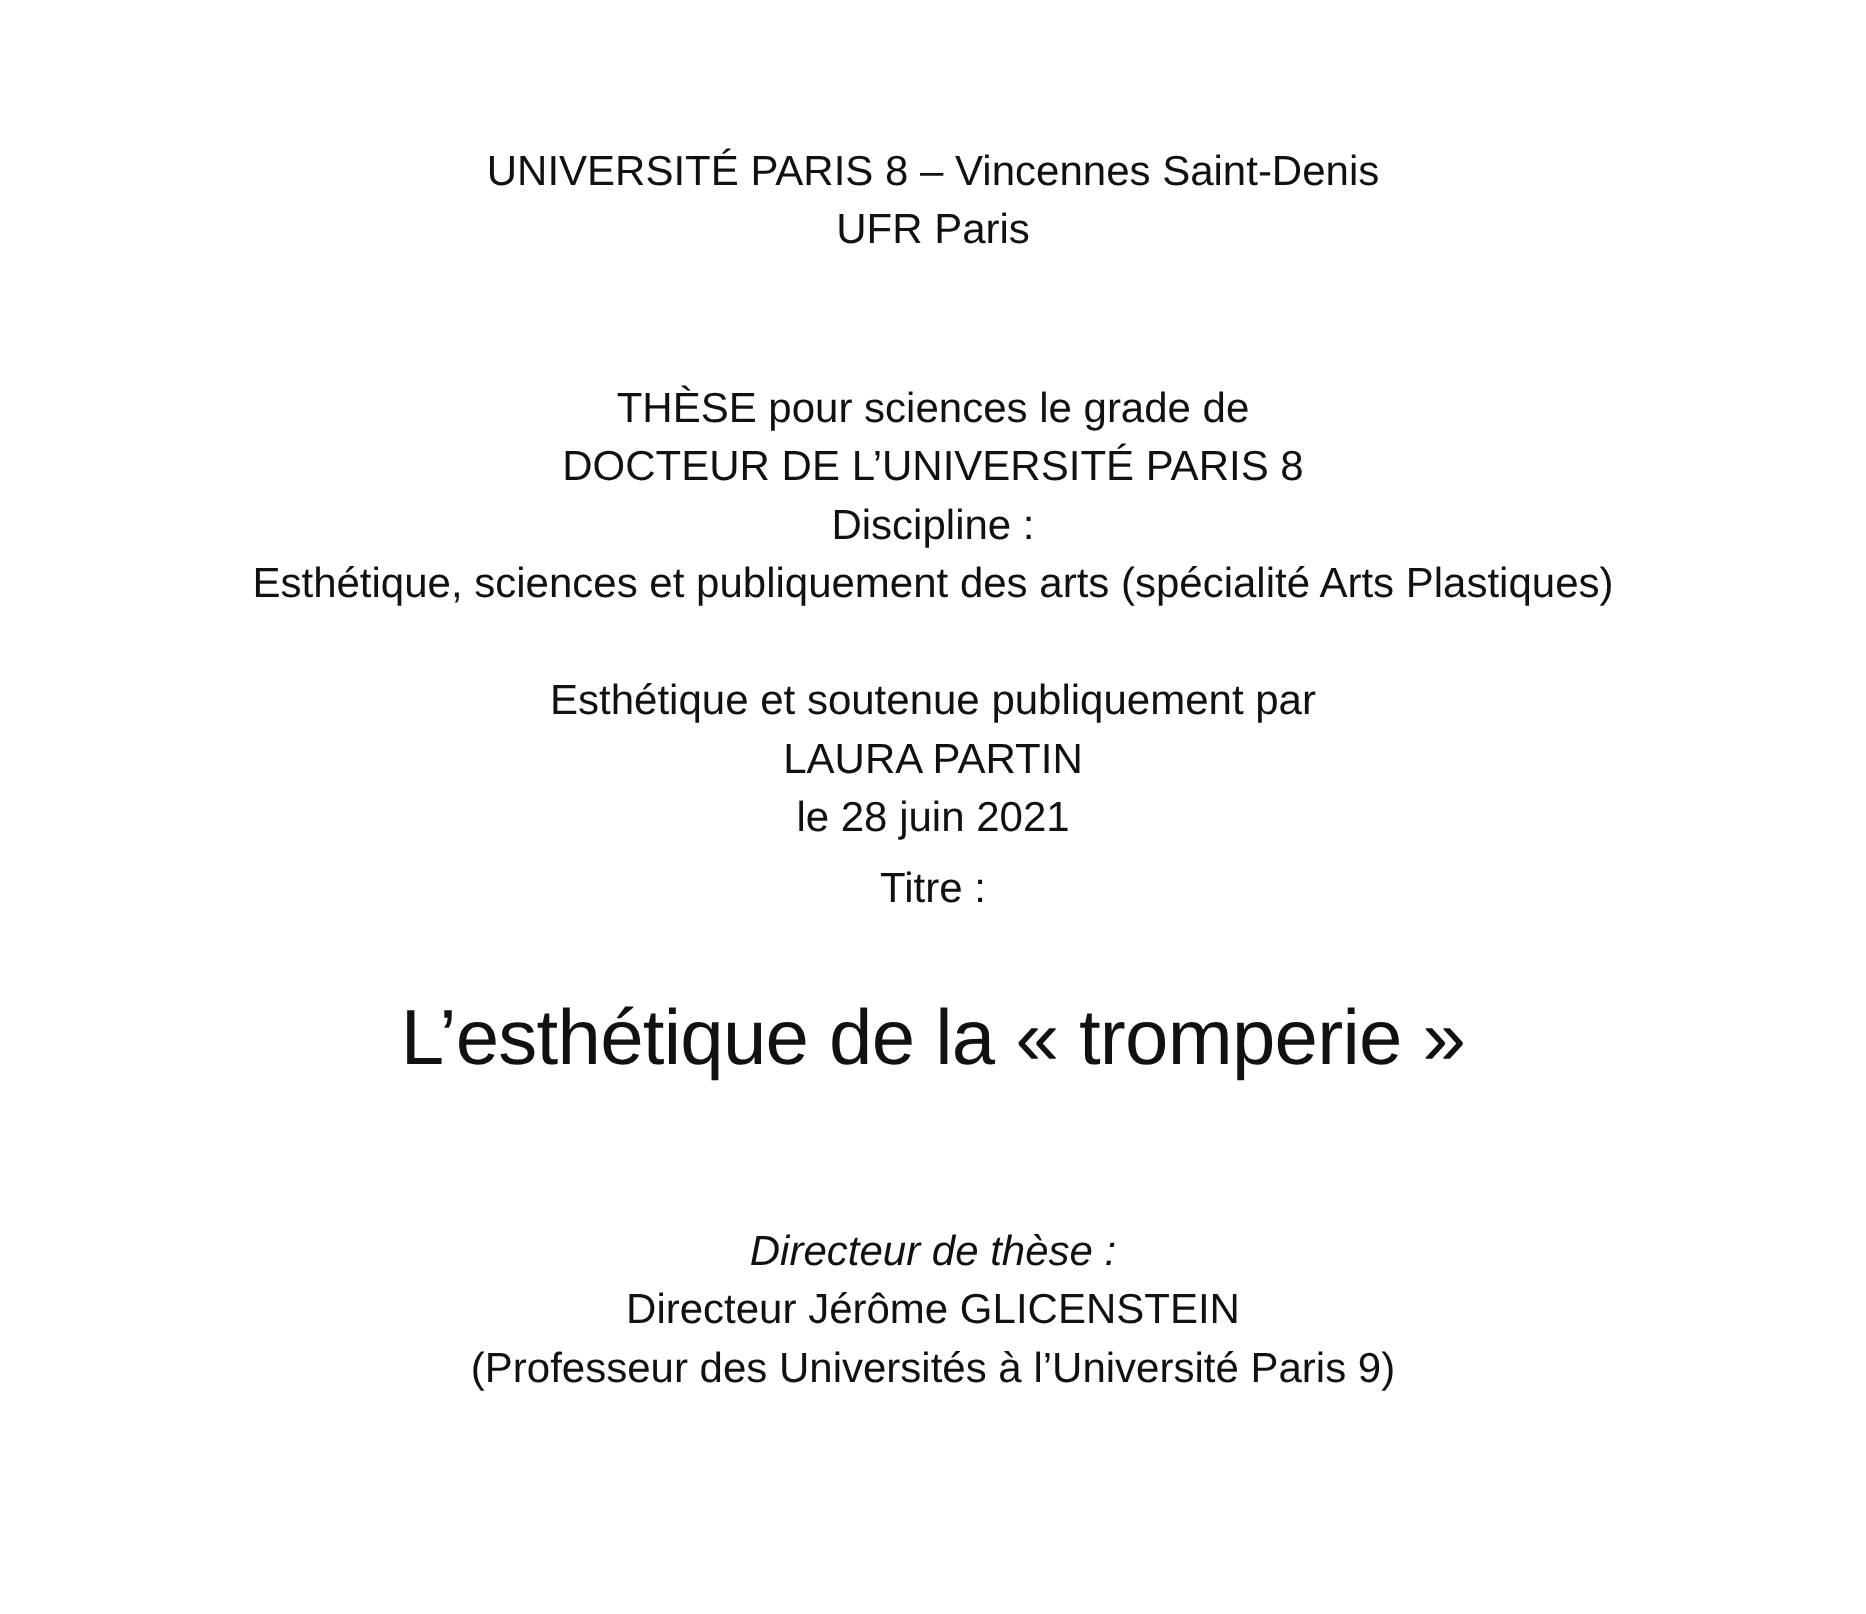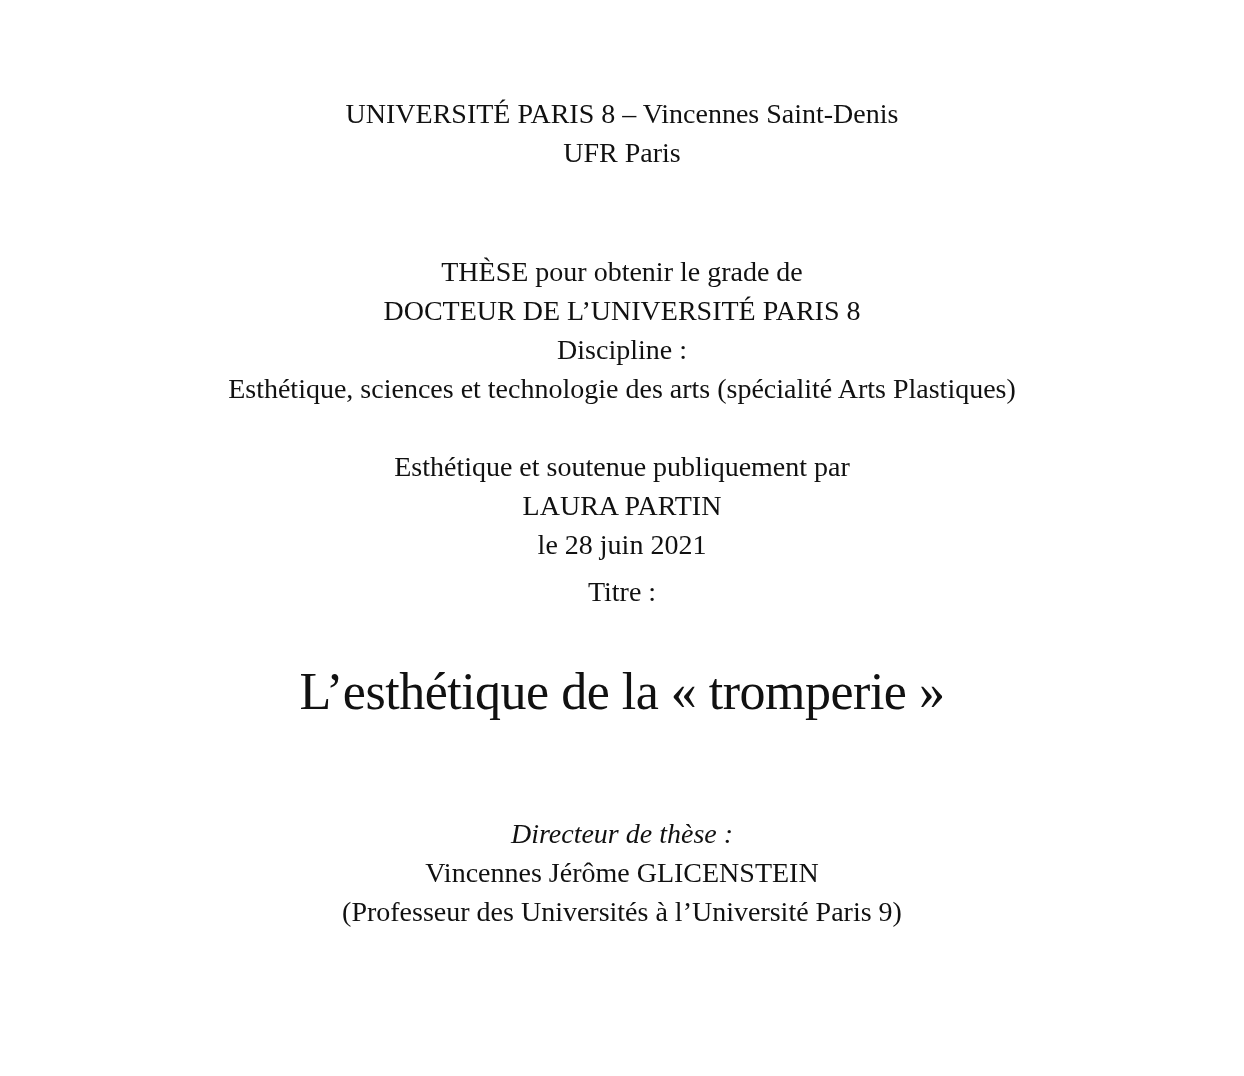"UNIVERSITÉ PARIS 8 – Vincennes" .block { font-family: Liberation Serif, serif -> none }
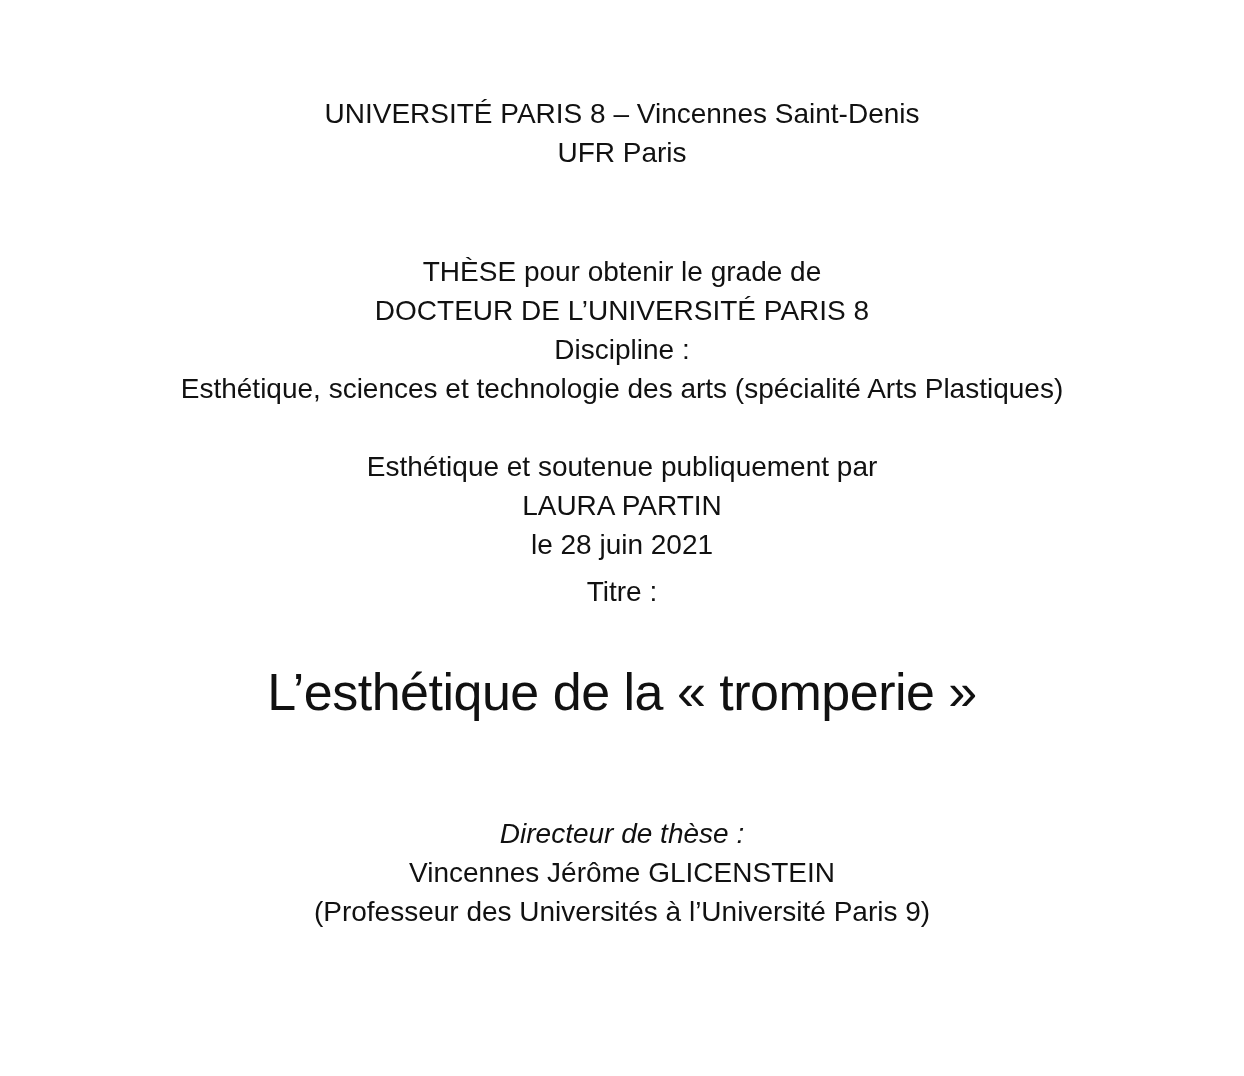"THÈSE pour obtenir le grade" div.line { text: obtenir -> sciences }
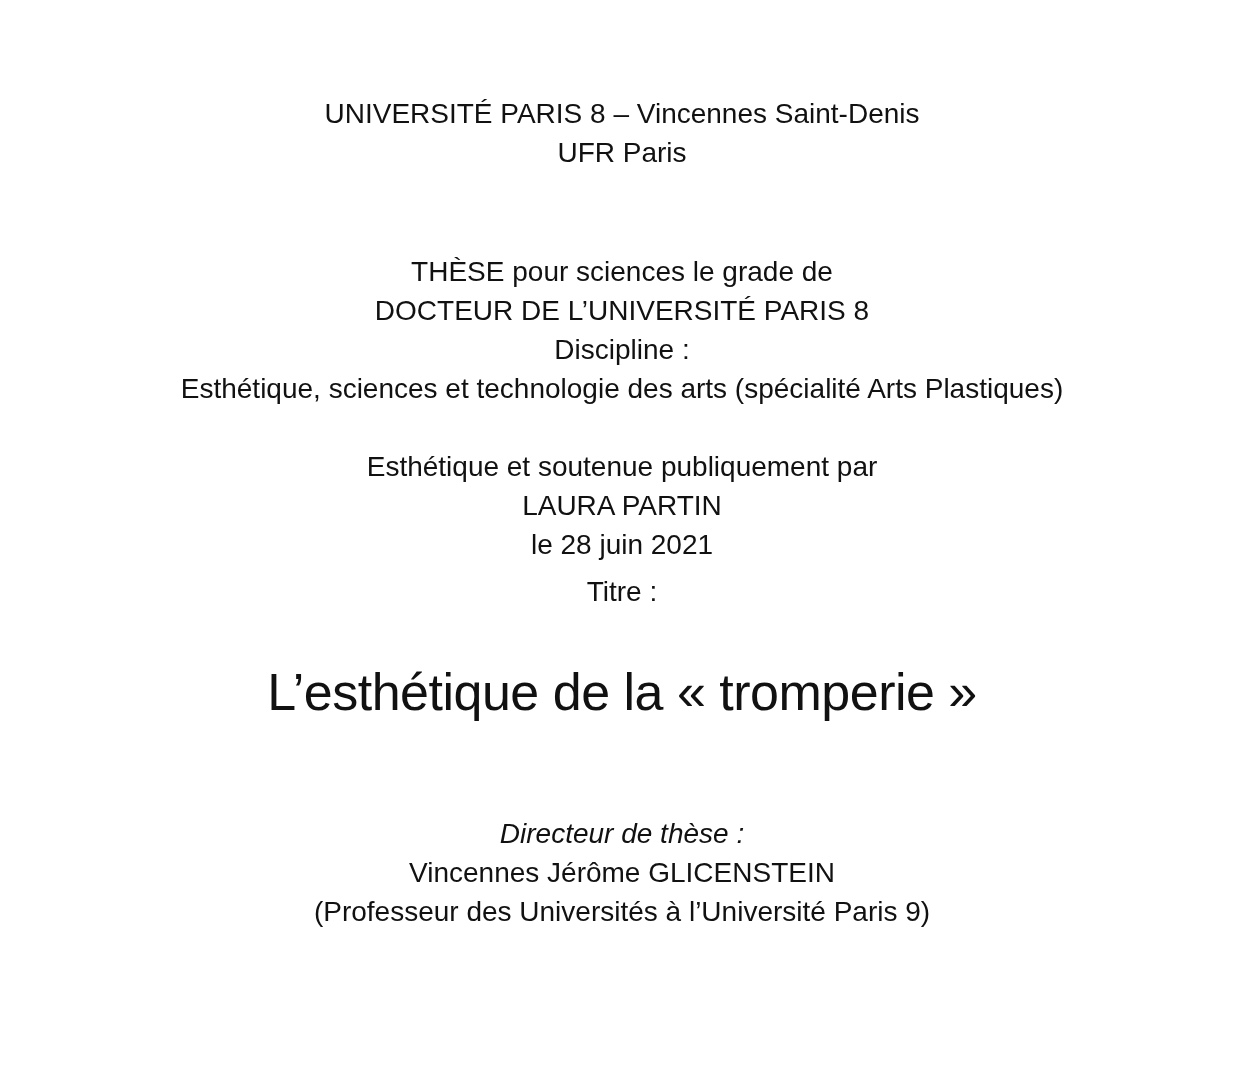"Esthétique, sciences et technologie des" div.line { text: technologie -> publiquement }
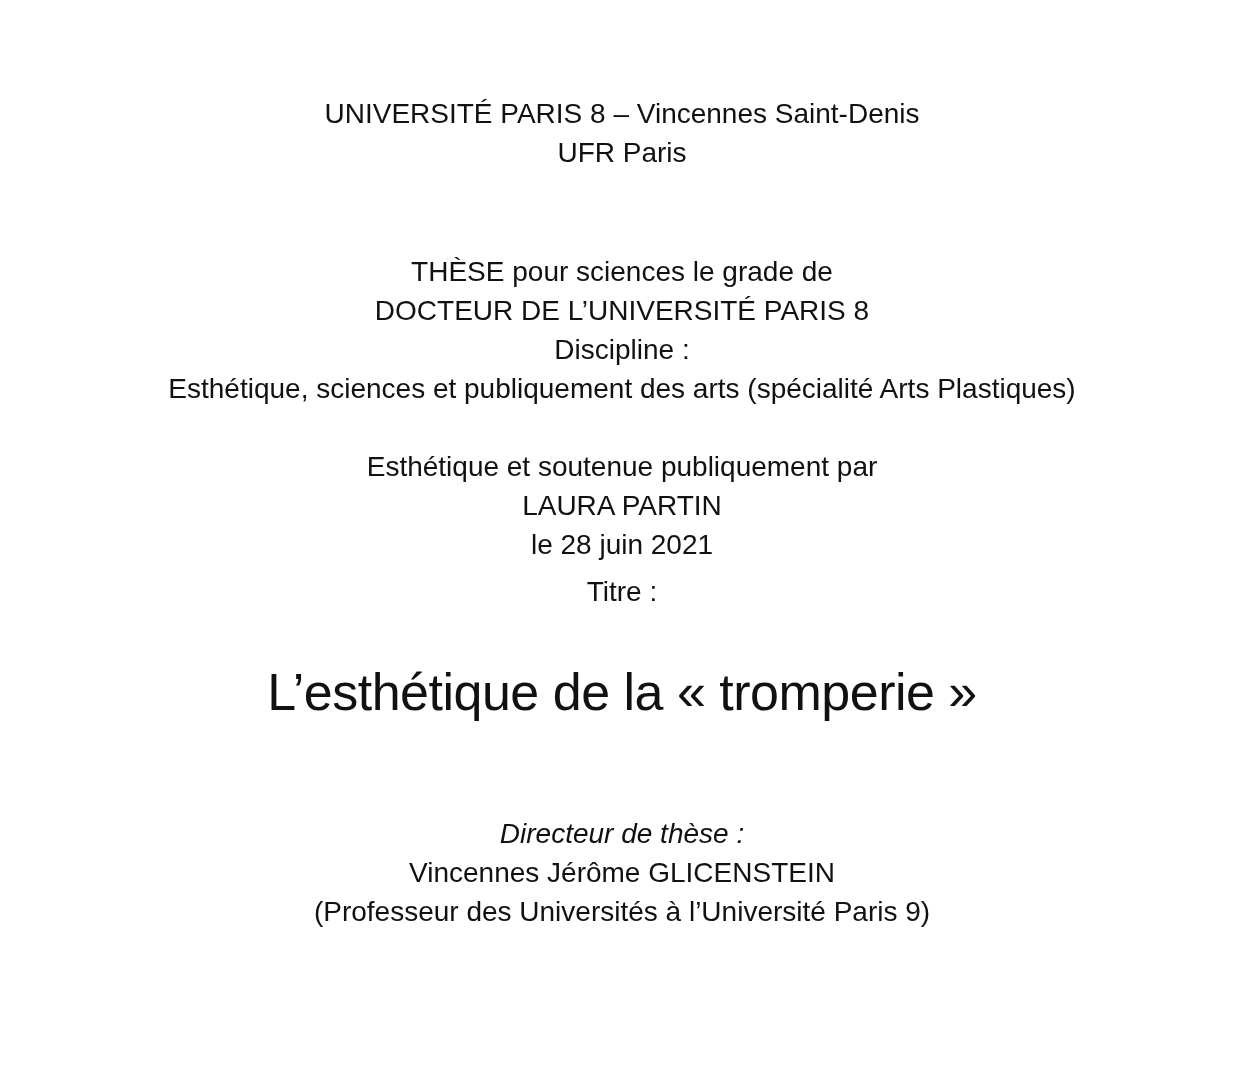"Vincennes Jérôme GLICENSTEIN" div.line { text: Vincennes -> Directeur }
